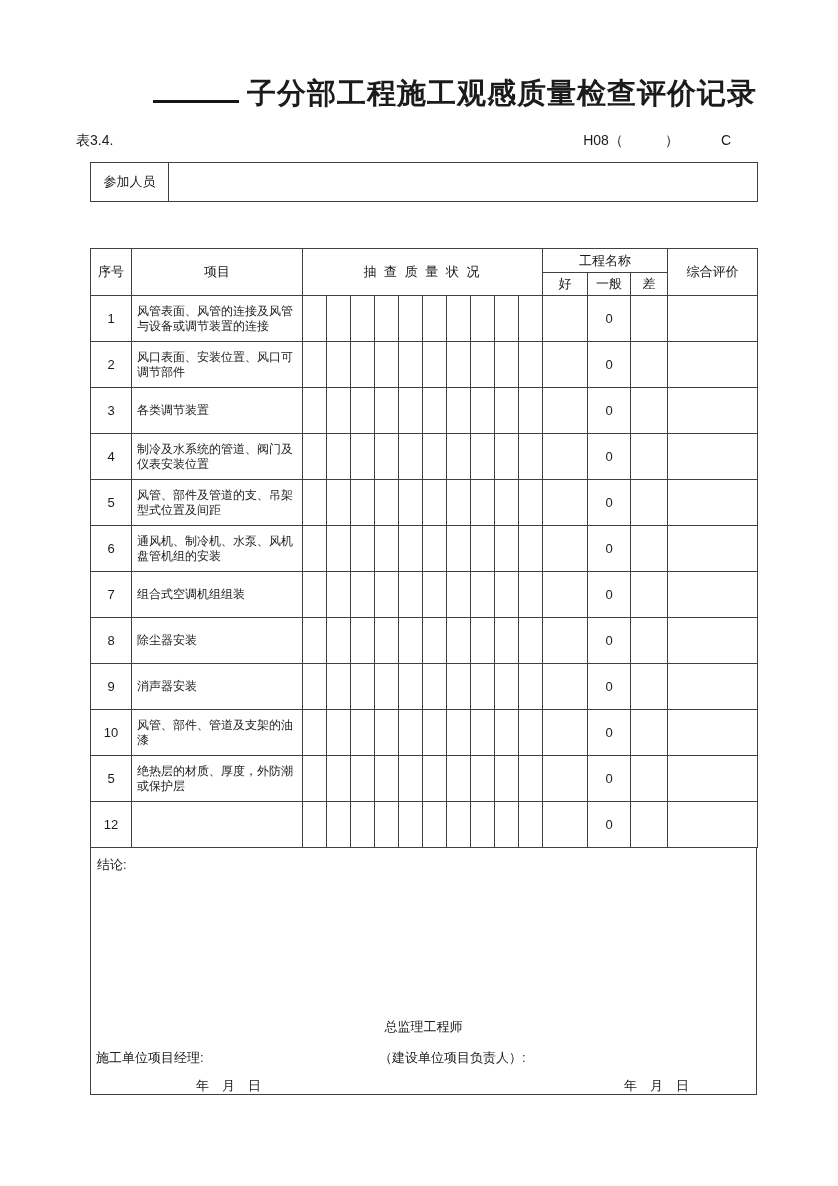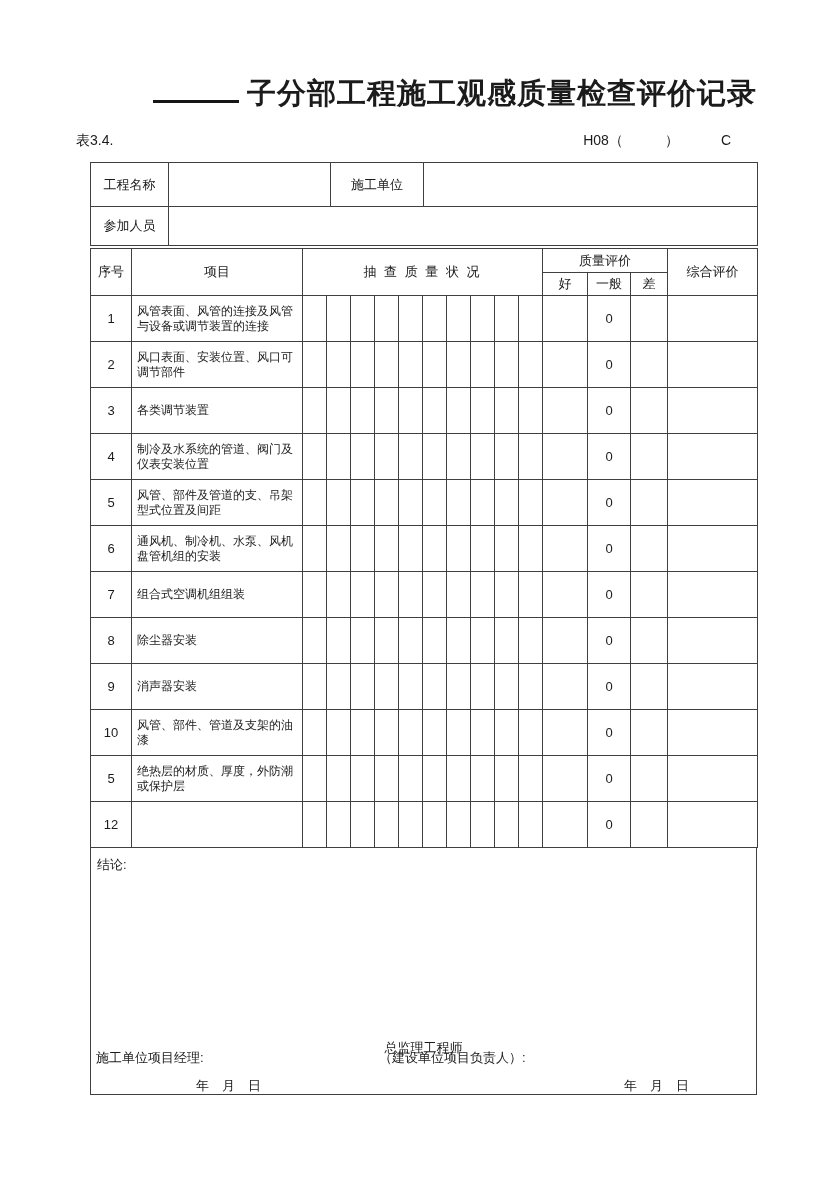"工程名称" tr { html: <tr> <td>工程名称</td> <td></td> <td>施工单位</td> <td></td> </tr> -> none }
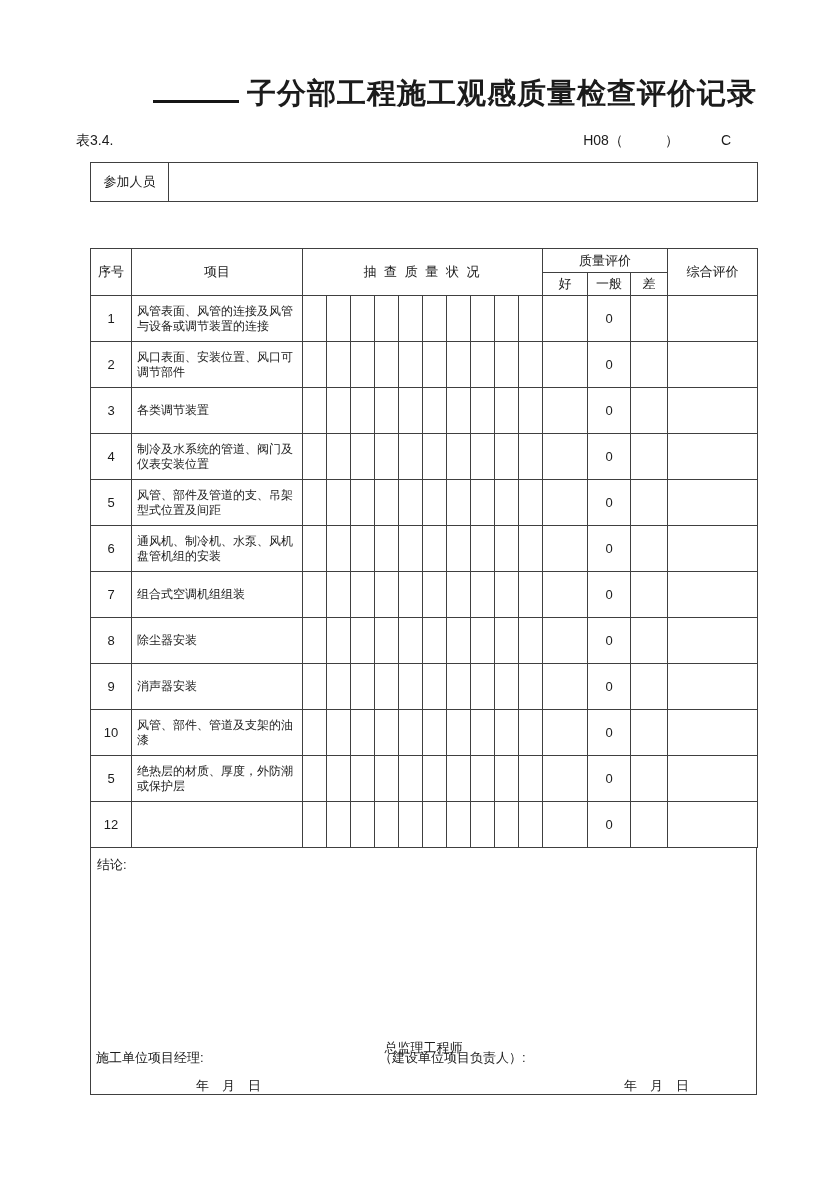"质量评价" th { text: 质量评价 -> 工程名称 }
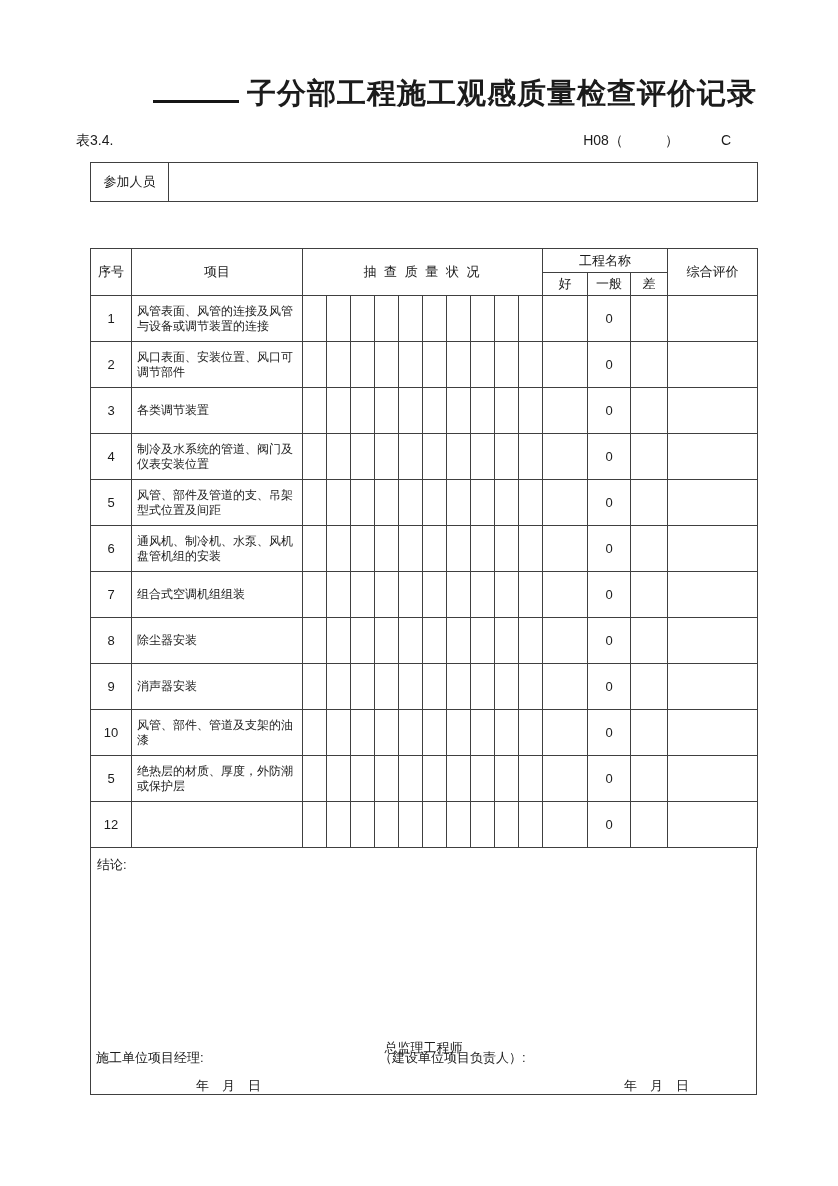"总监理工程师" .chief-supervisor { margin-top: 21px -> none }
